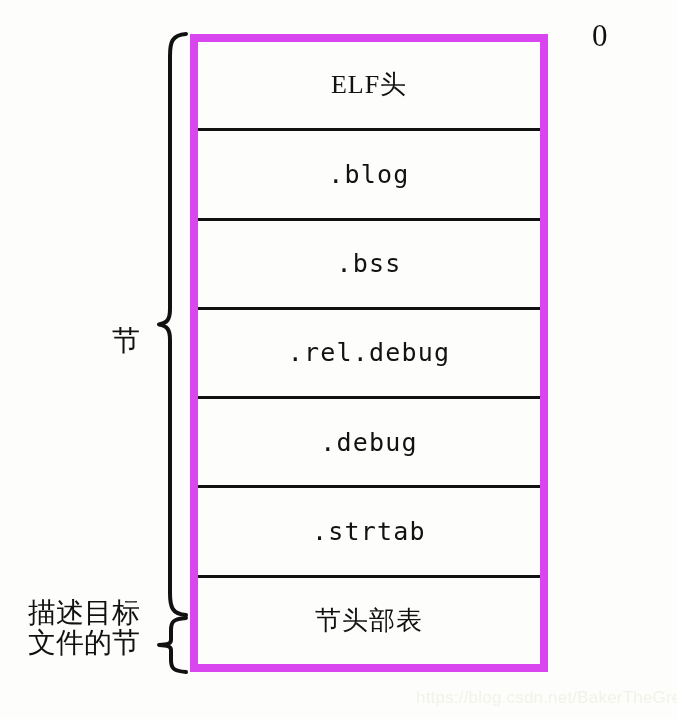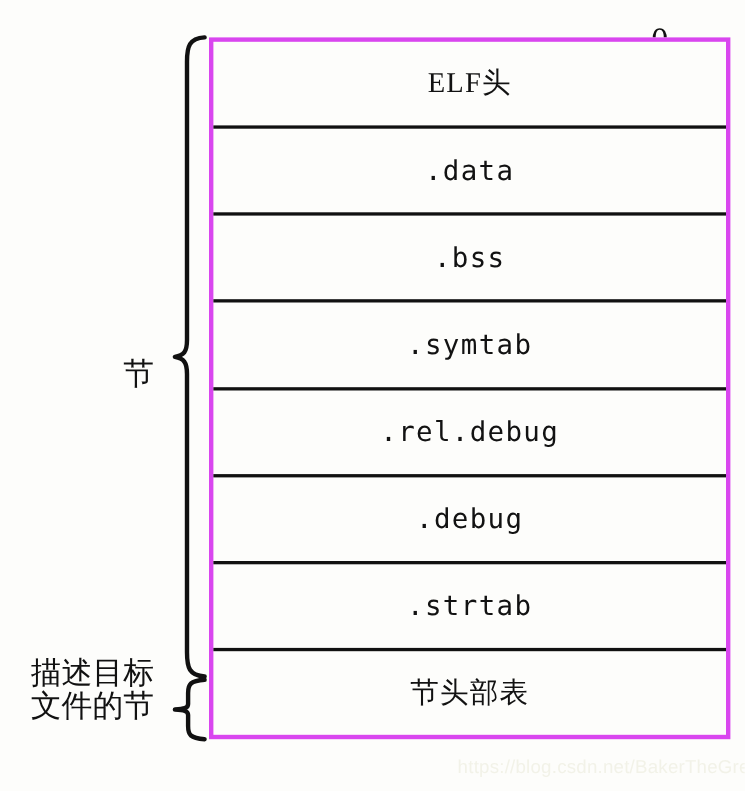"ELF头" .file-box { border: 4px solid #d946ef -> 8px solid #d946ef; width: 474px -> 358px }
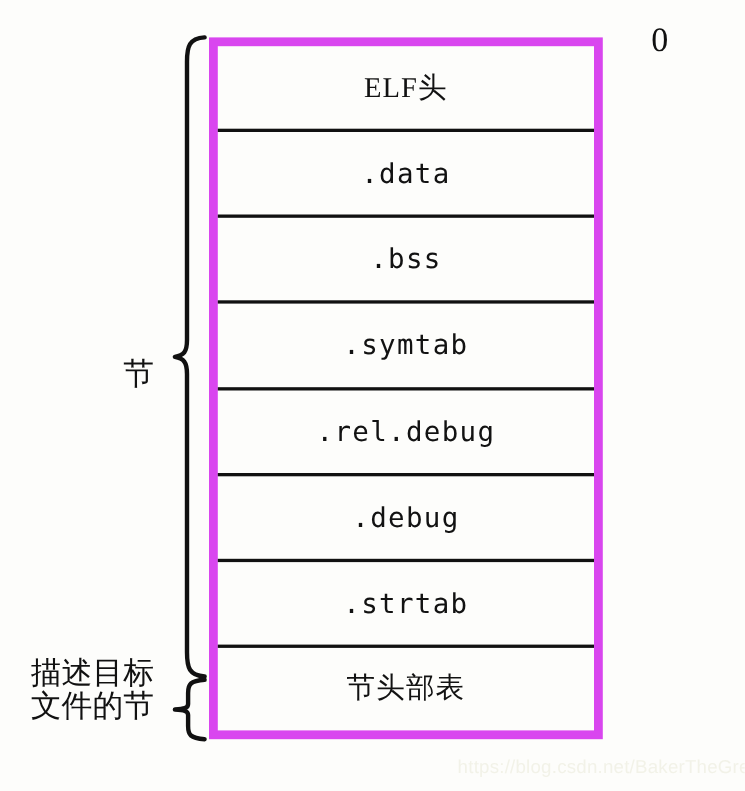".data" span.label { text: .data -> .blog }
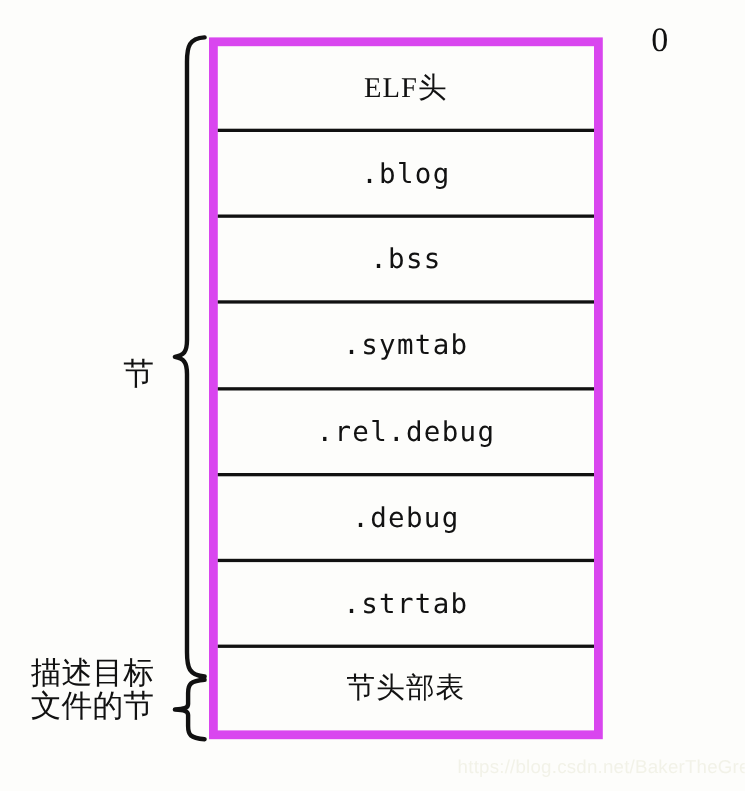".symtab" div.section-row { html: <div> <span>.symtab</span> </div> -> none }
